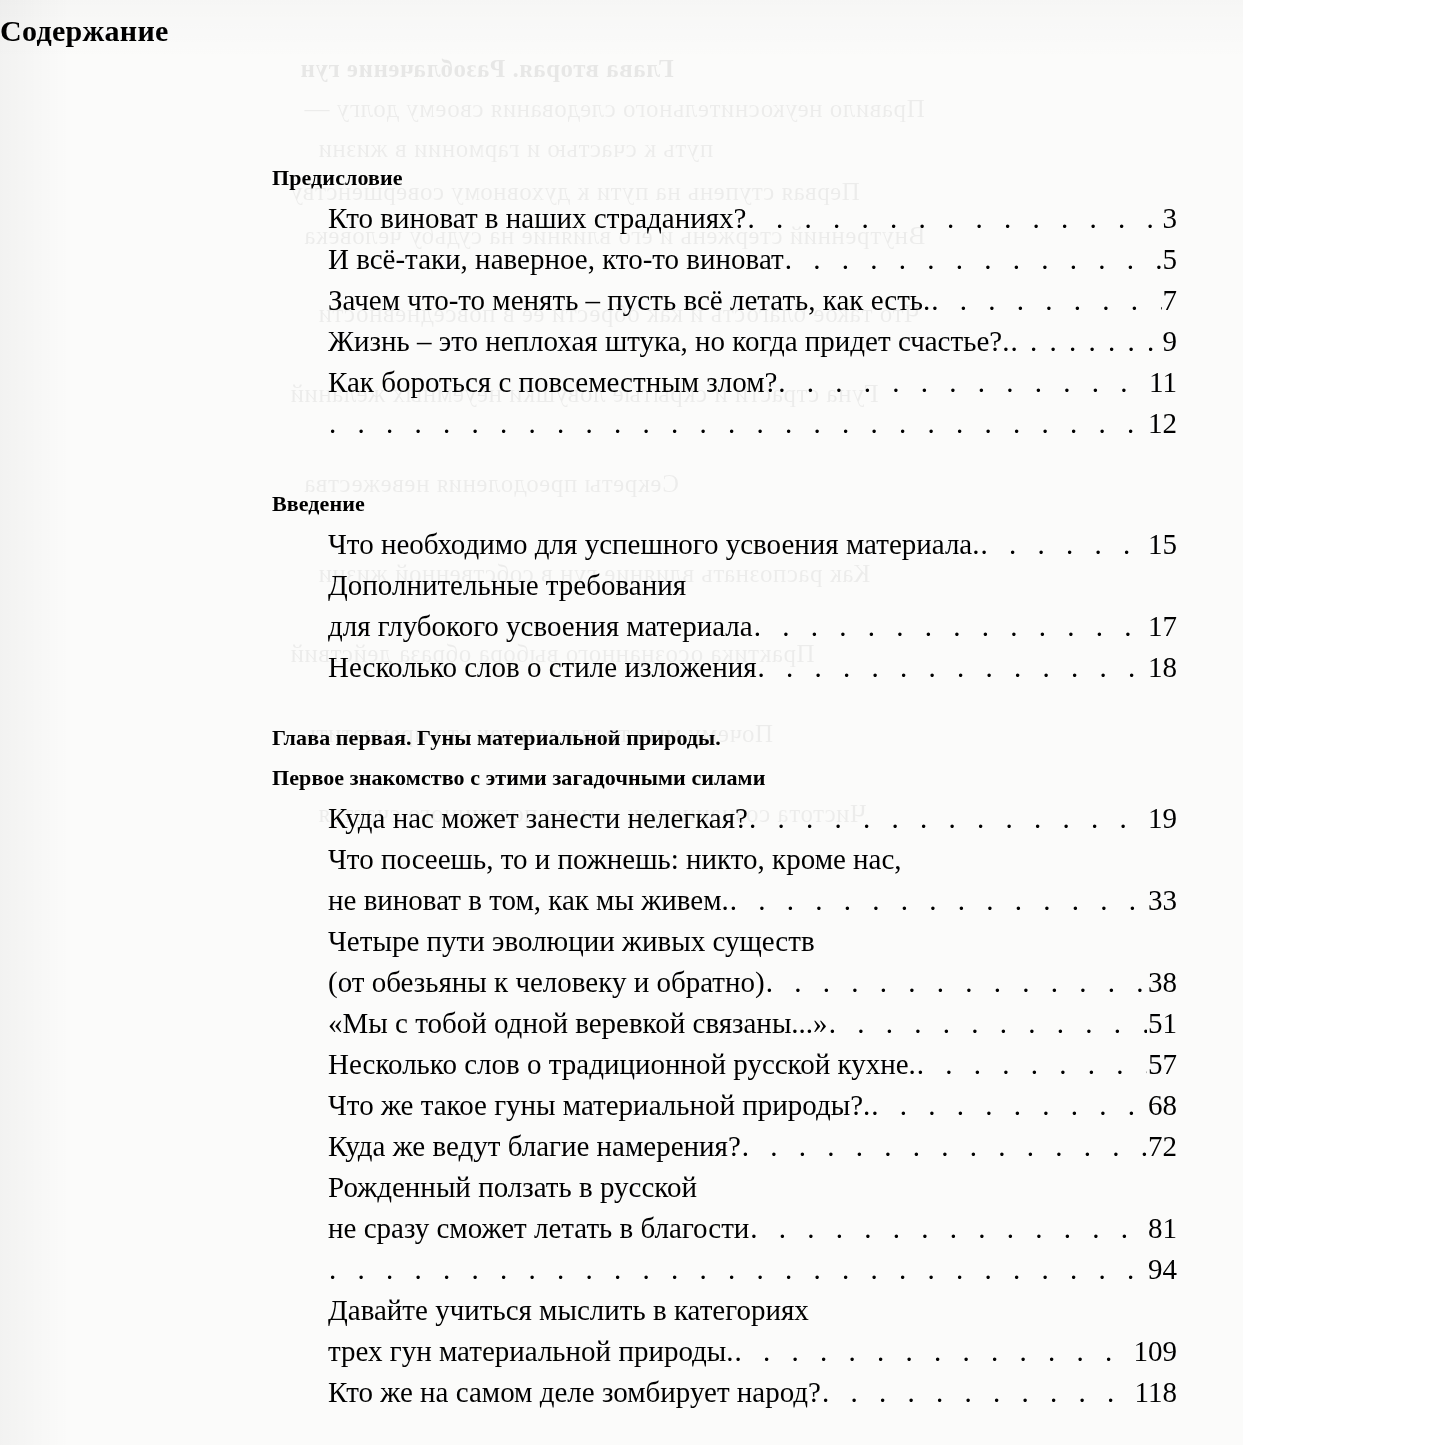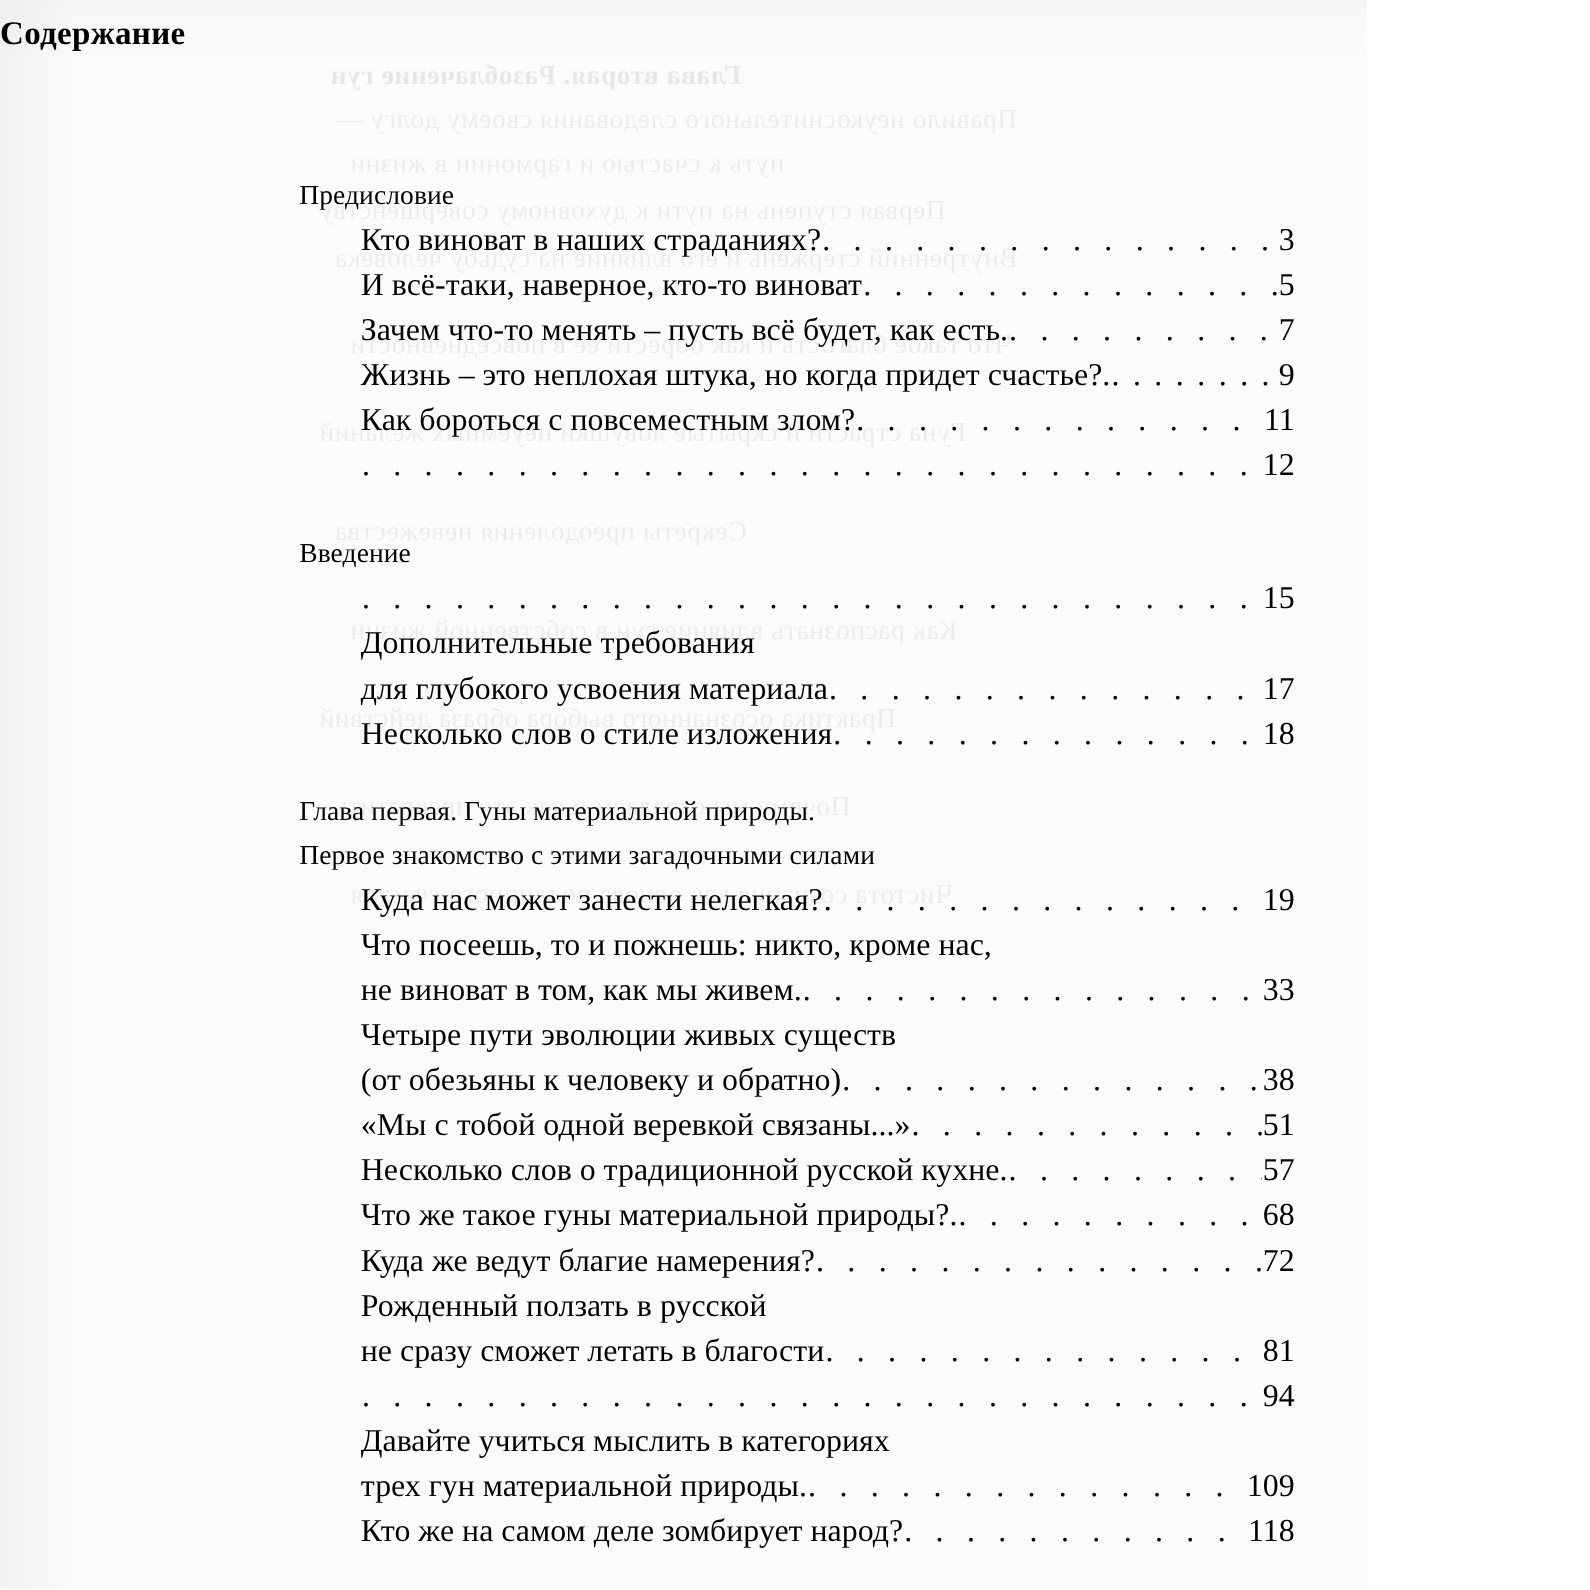"Предисловие" .sec-head { font-size: 25px -> 22px; font-weight: normal -> bold }
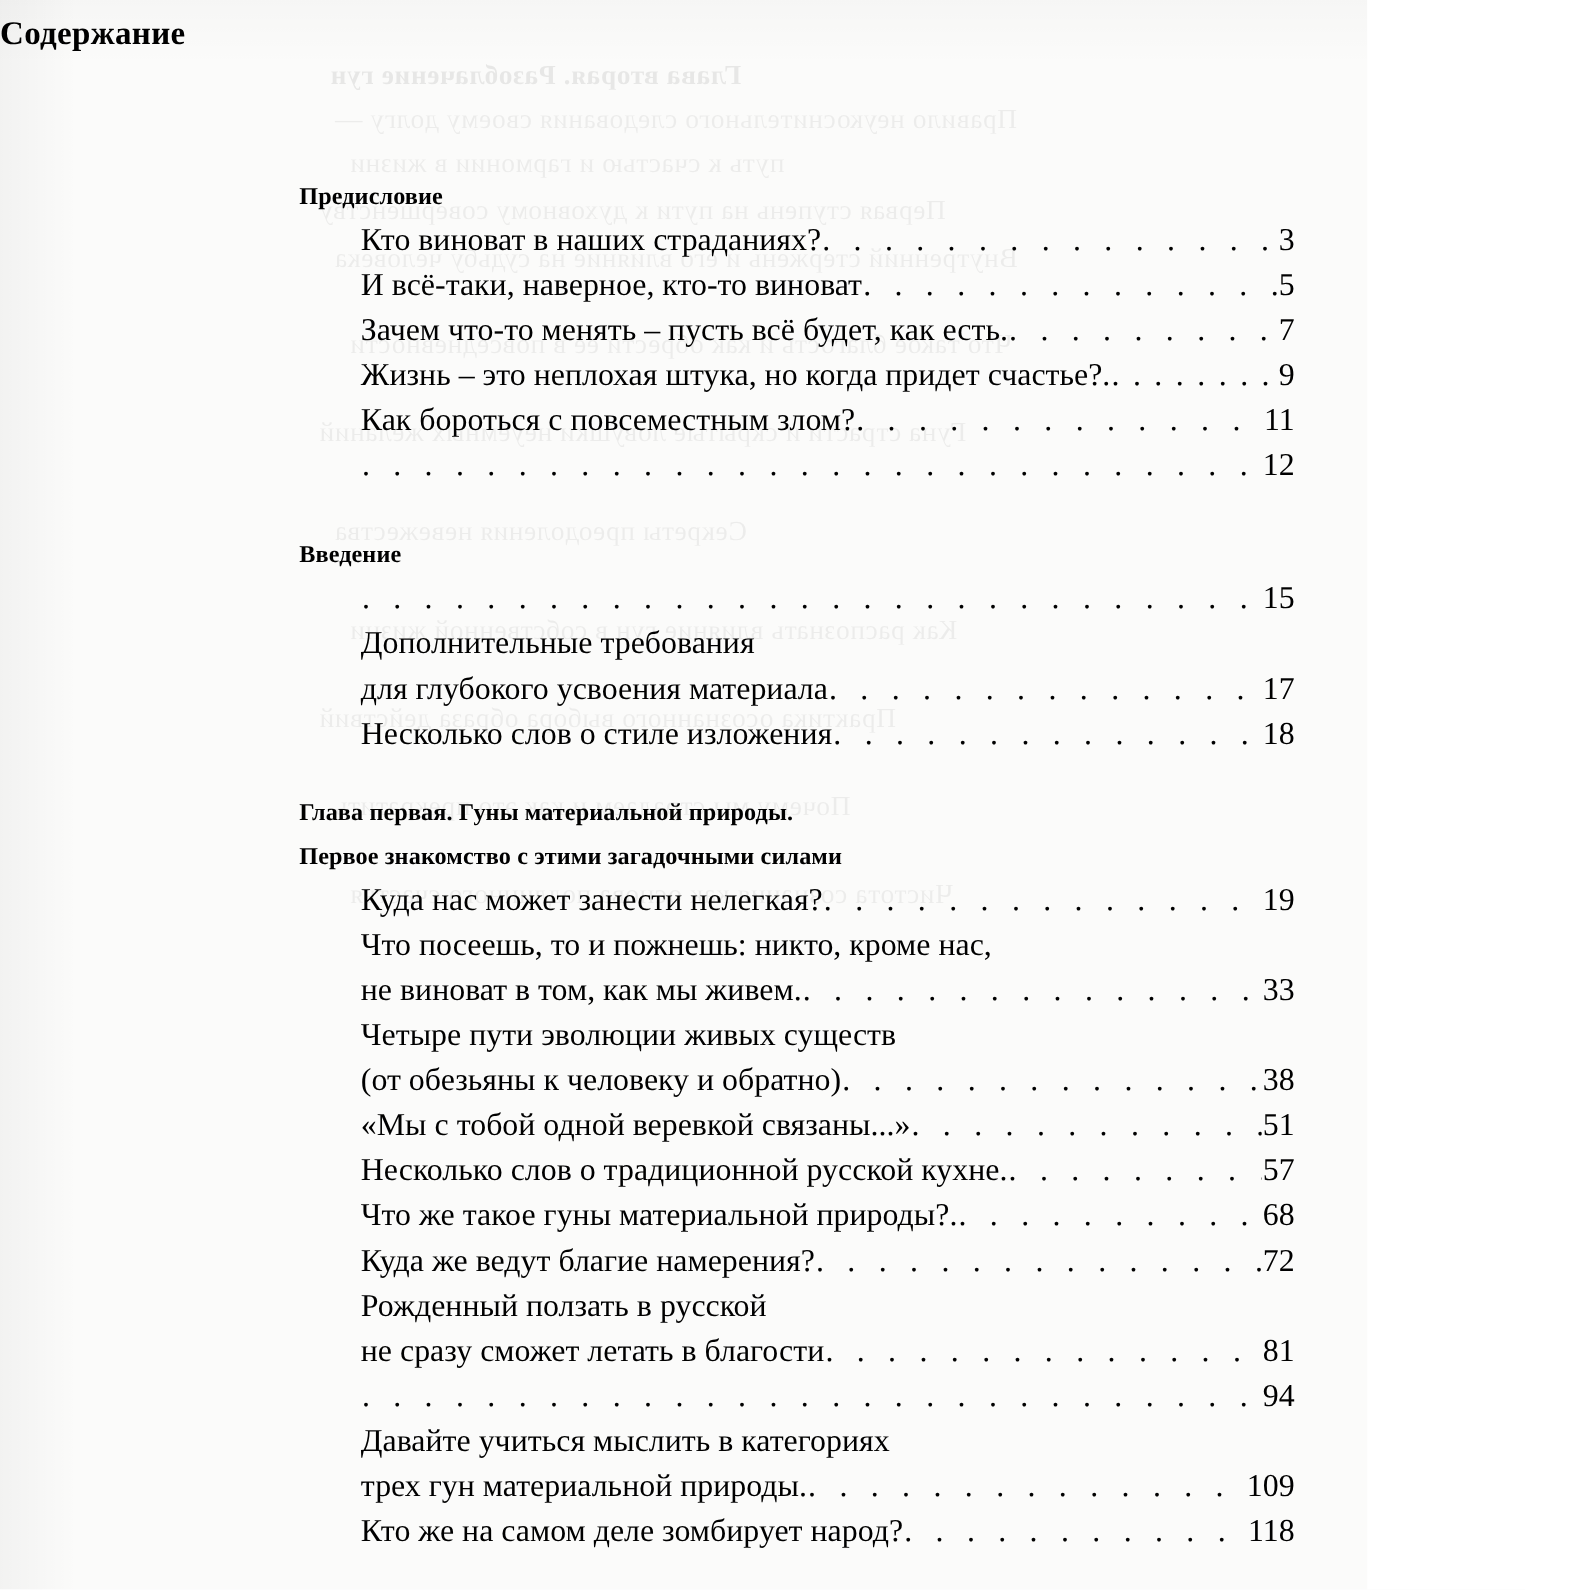"Зачем что-то менять – пусть" span.label { text: будет -> летать }
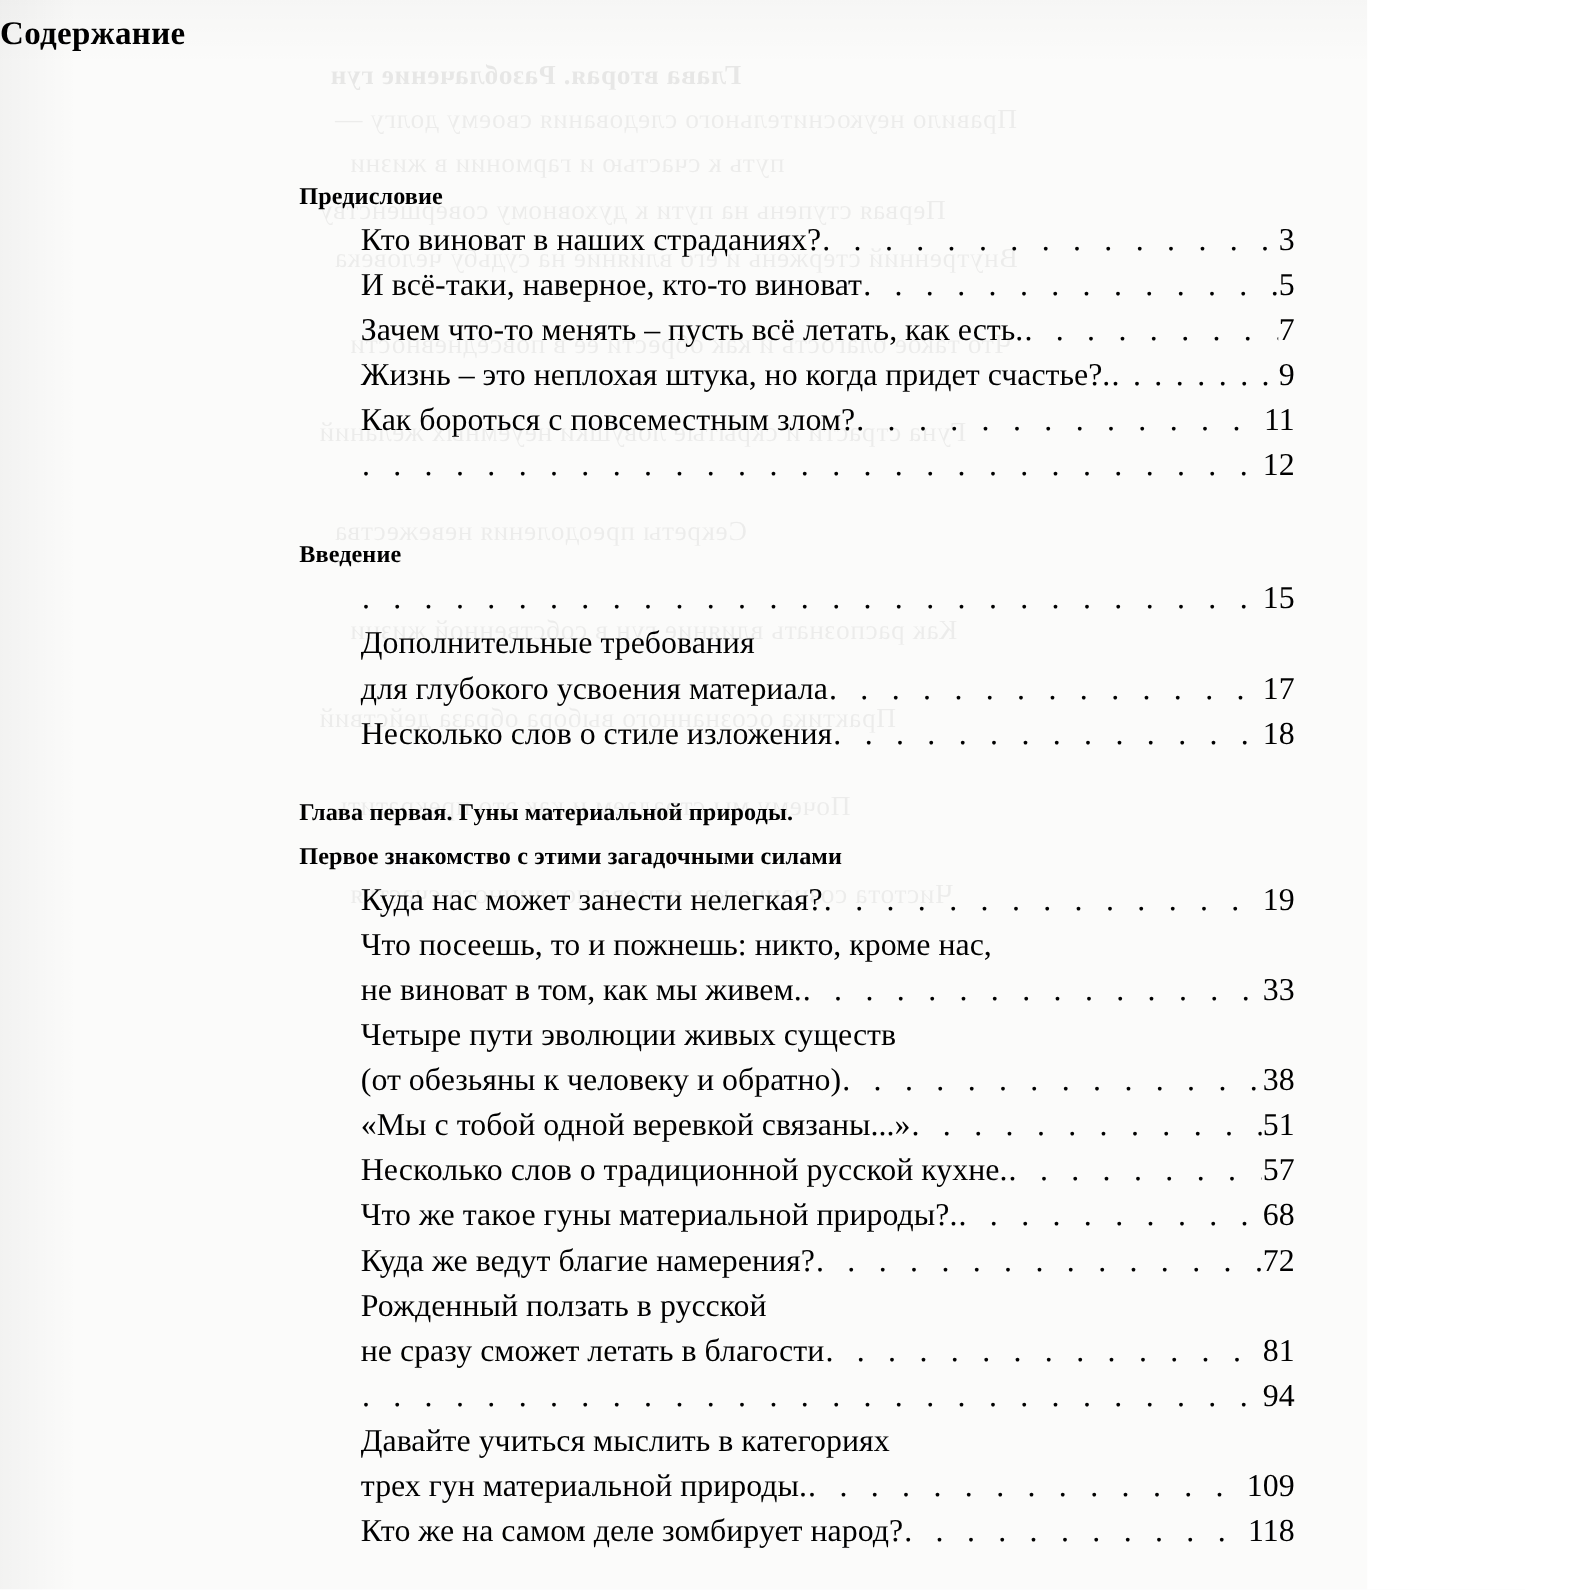"Что необходимо для успешного усвоения" span.label { html: none -> <span>Что необходимо для успешного усвоения материала.</span> }
